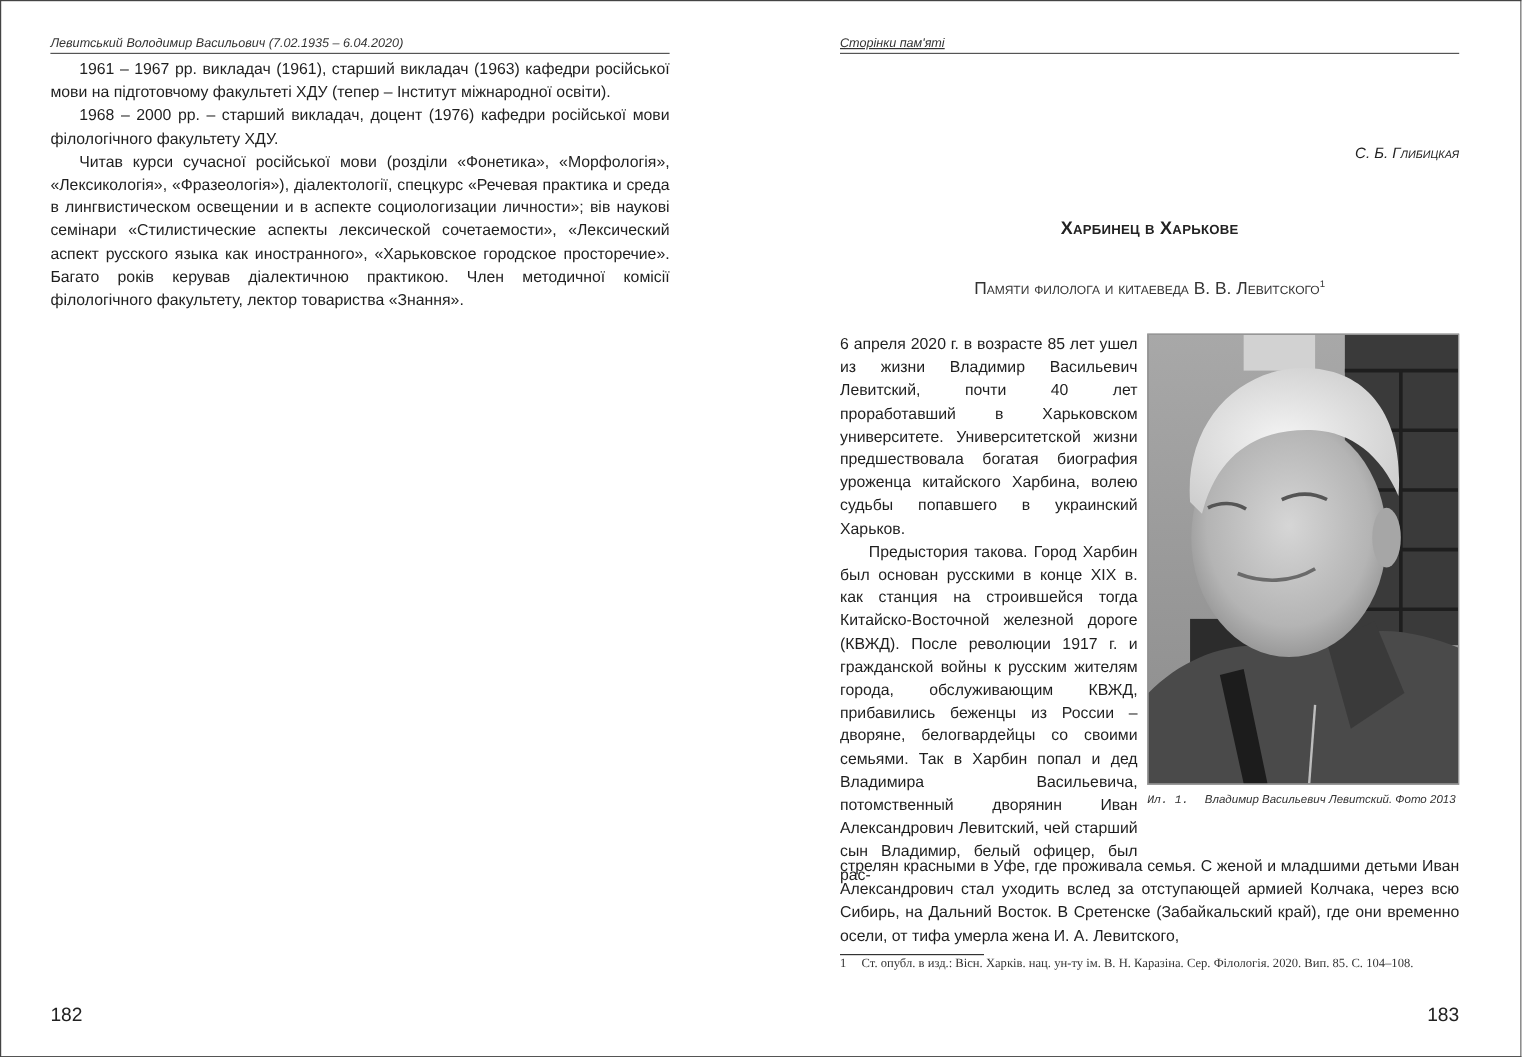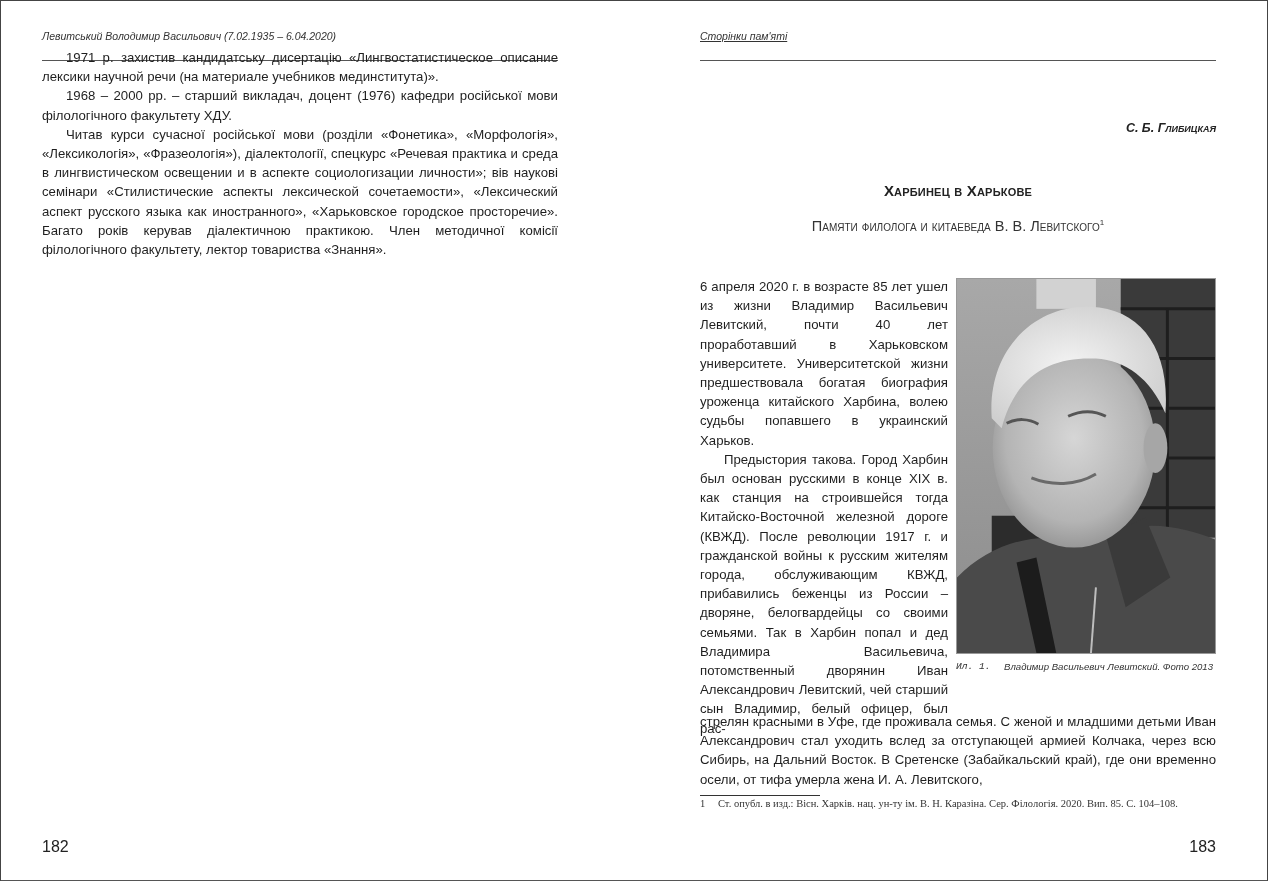"Левитський Володимир Васильович" .running-head { padding-bottom: 17px -> 1px }
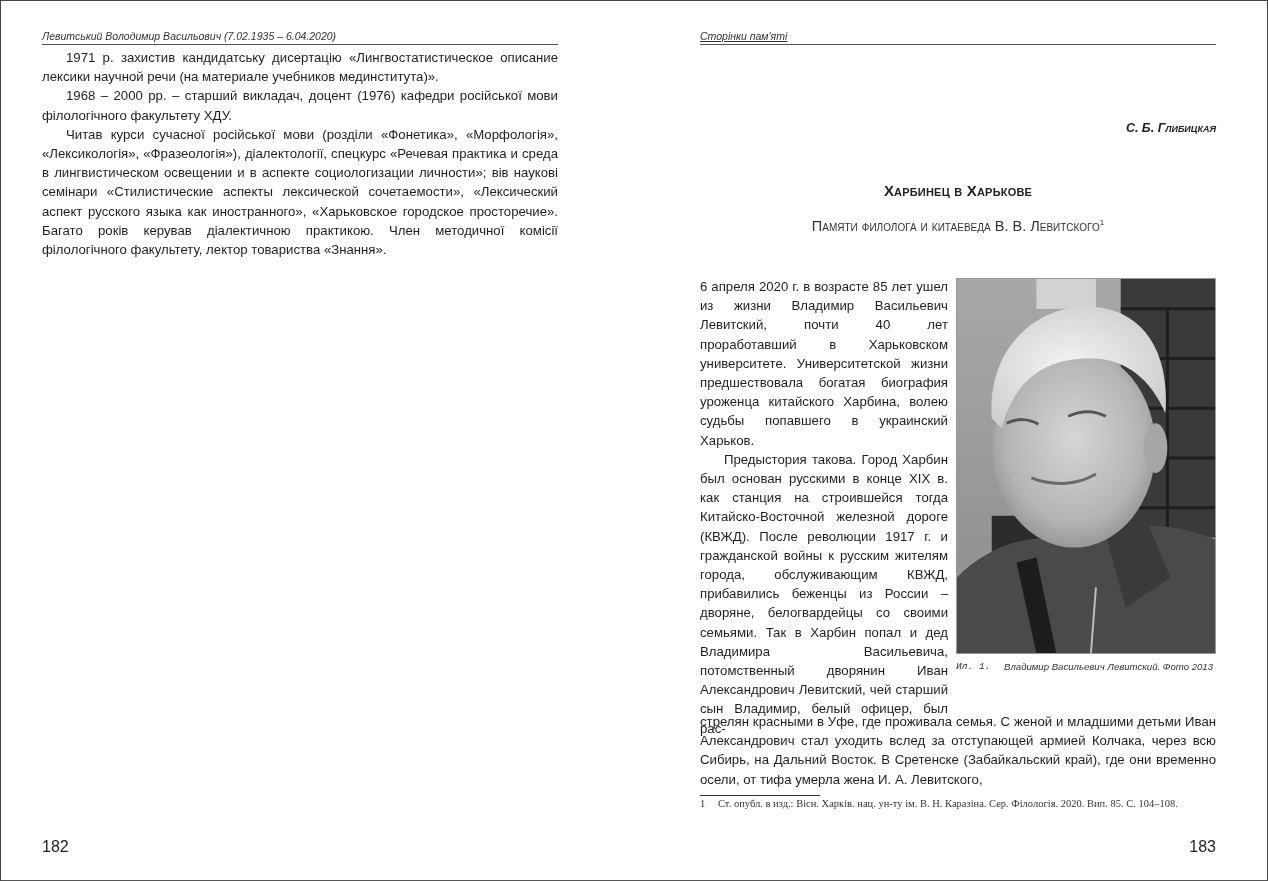"1961 – 1967 рр. викладач" p { html: none -> <p>1961 – 1967 рр. викладач (1961), старший викладач (1963) кафедри російської мови на підготовчому факультеті ХДУ (тепер – Інститут міжнародної освіти).</p> }
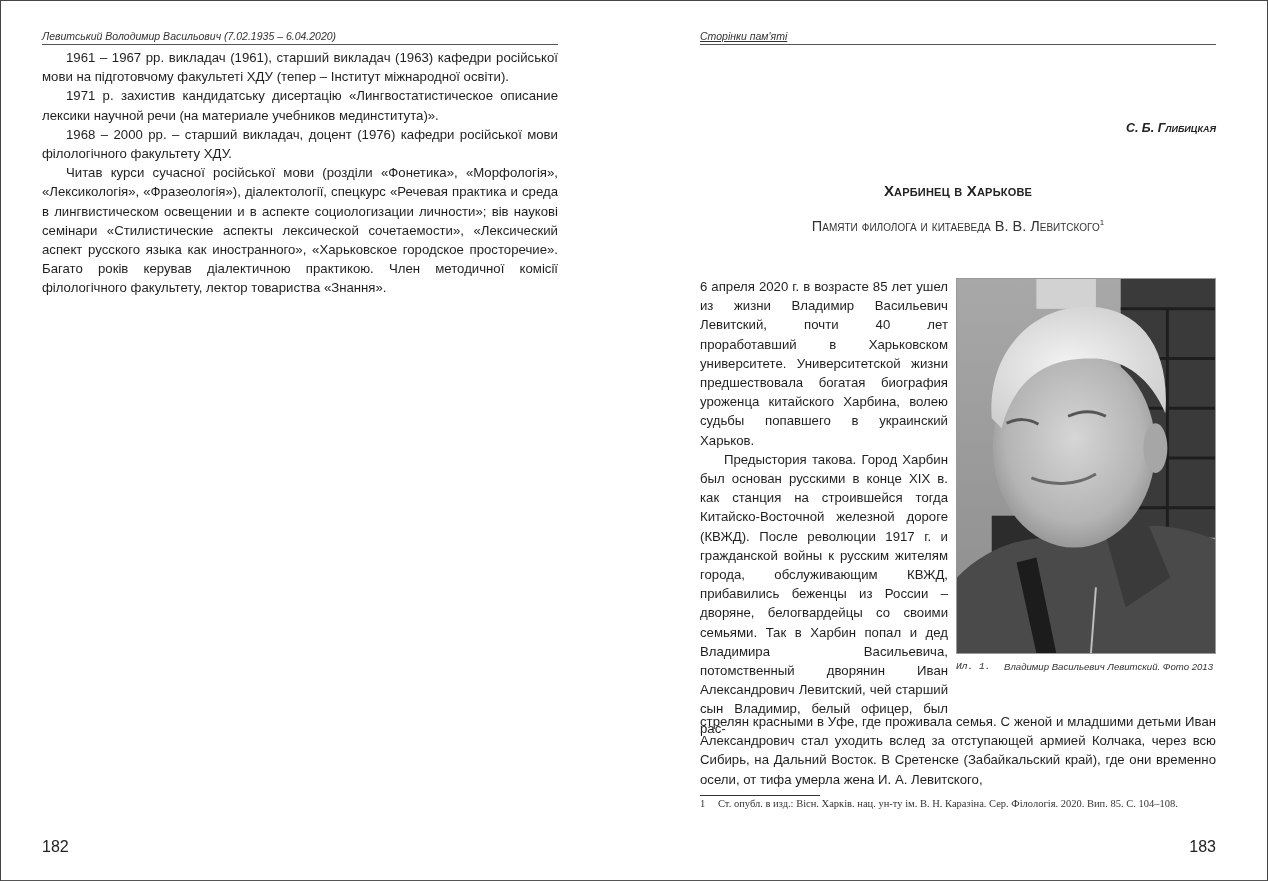"1971 р. захистив кандидатську дисертацію" p { html: <p>1971 р. захистив кандидатську дисертацію «Лингвостатистическое описание лексики научной речи (на материале учебников мединститута)».</p> -> none }
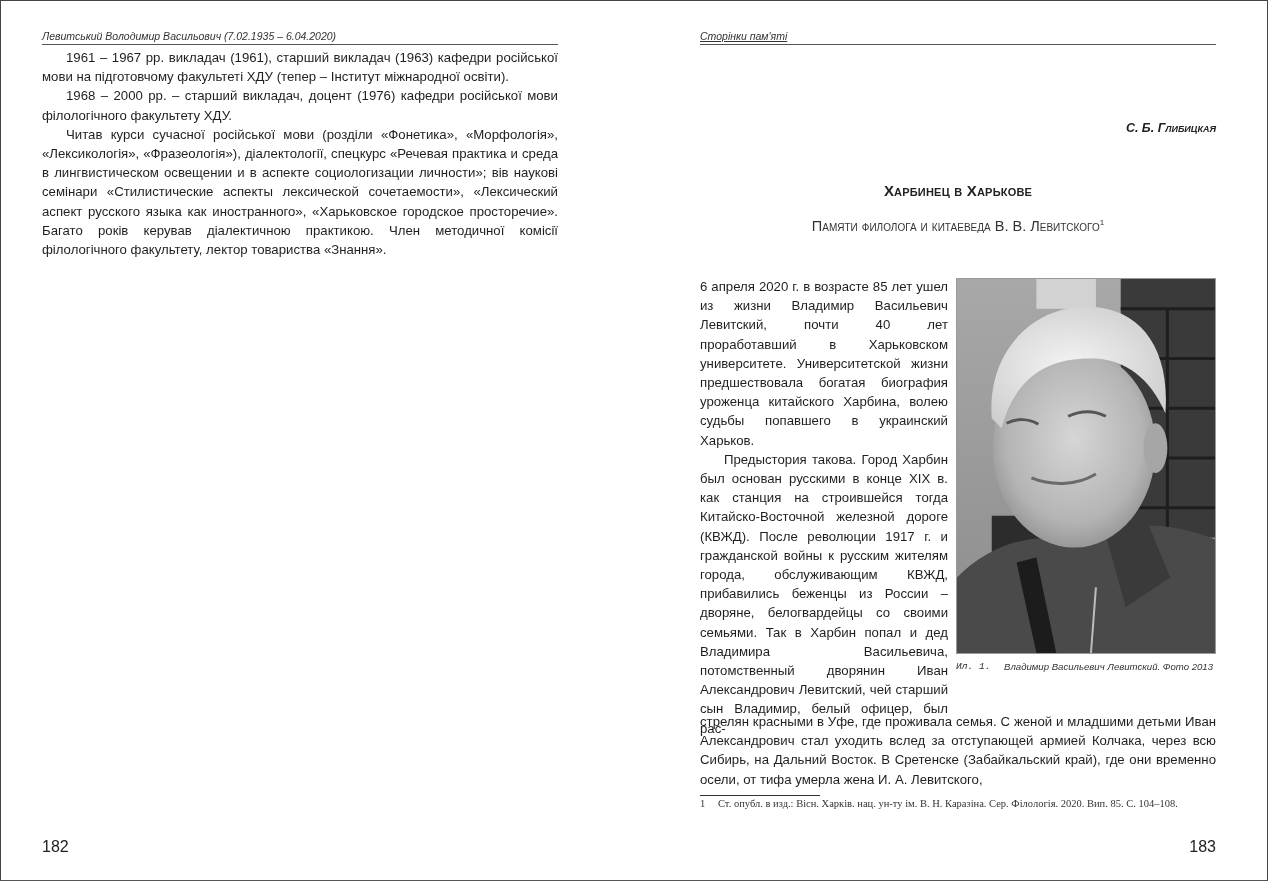"С. Б. Глибицкая" .author { font-weight: bold -> normal }
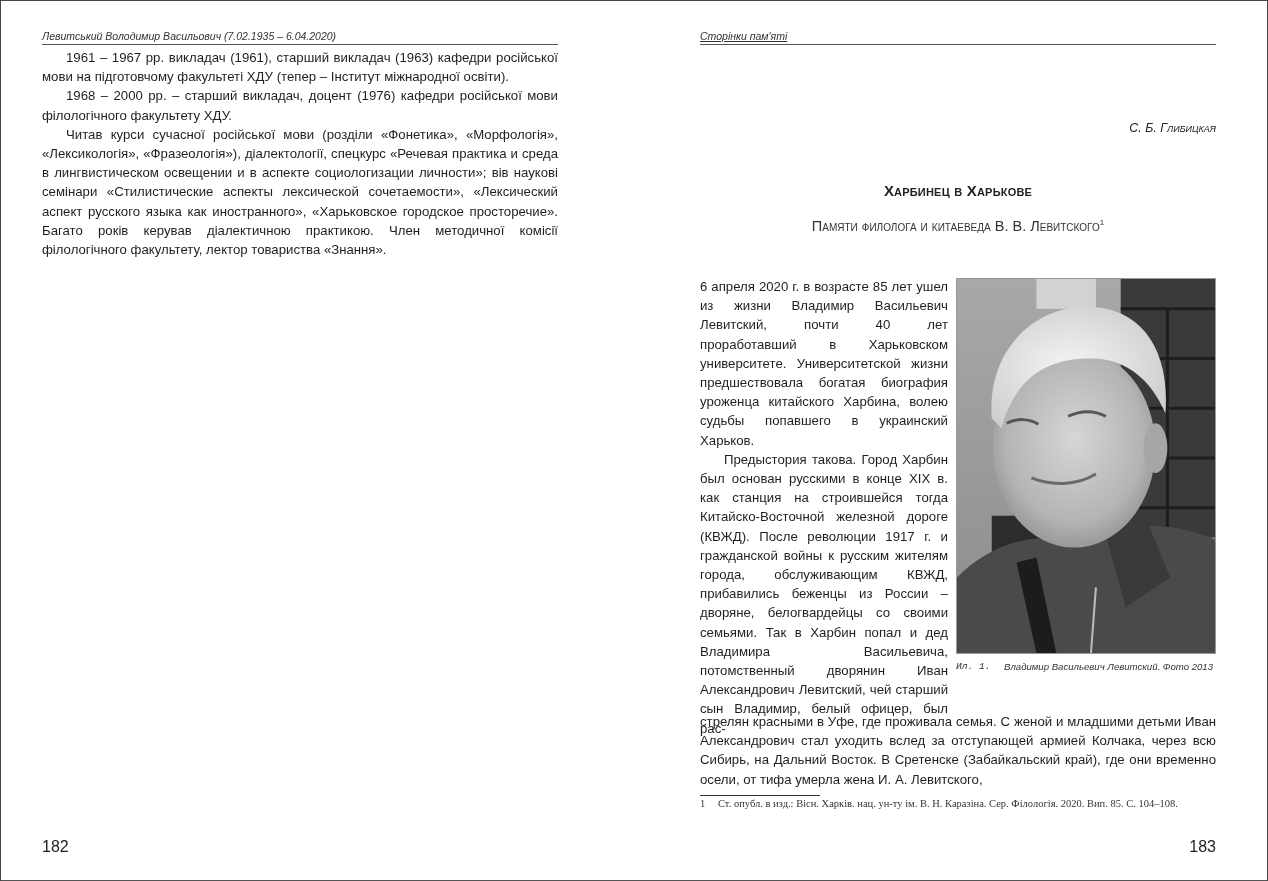"Памяти филолога и китаеведа В." .subtitle { top: 218px -> 232px }
